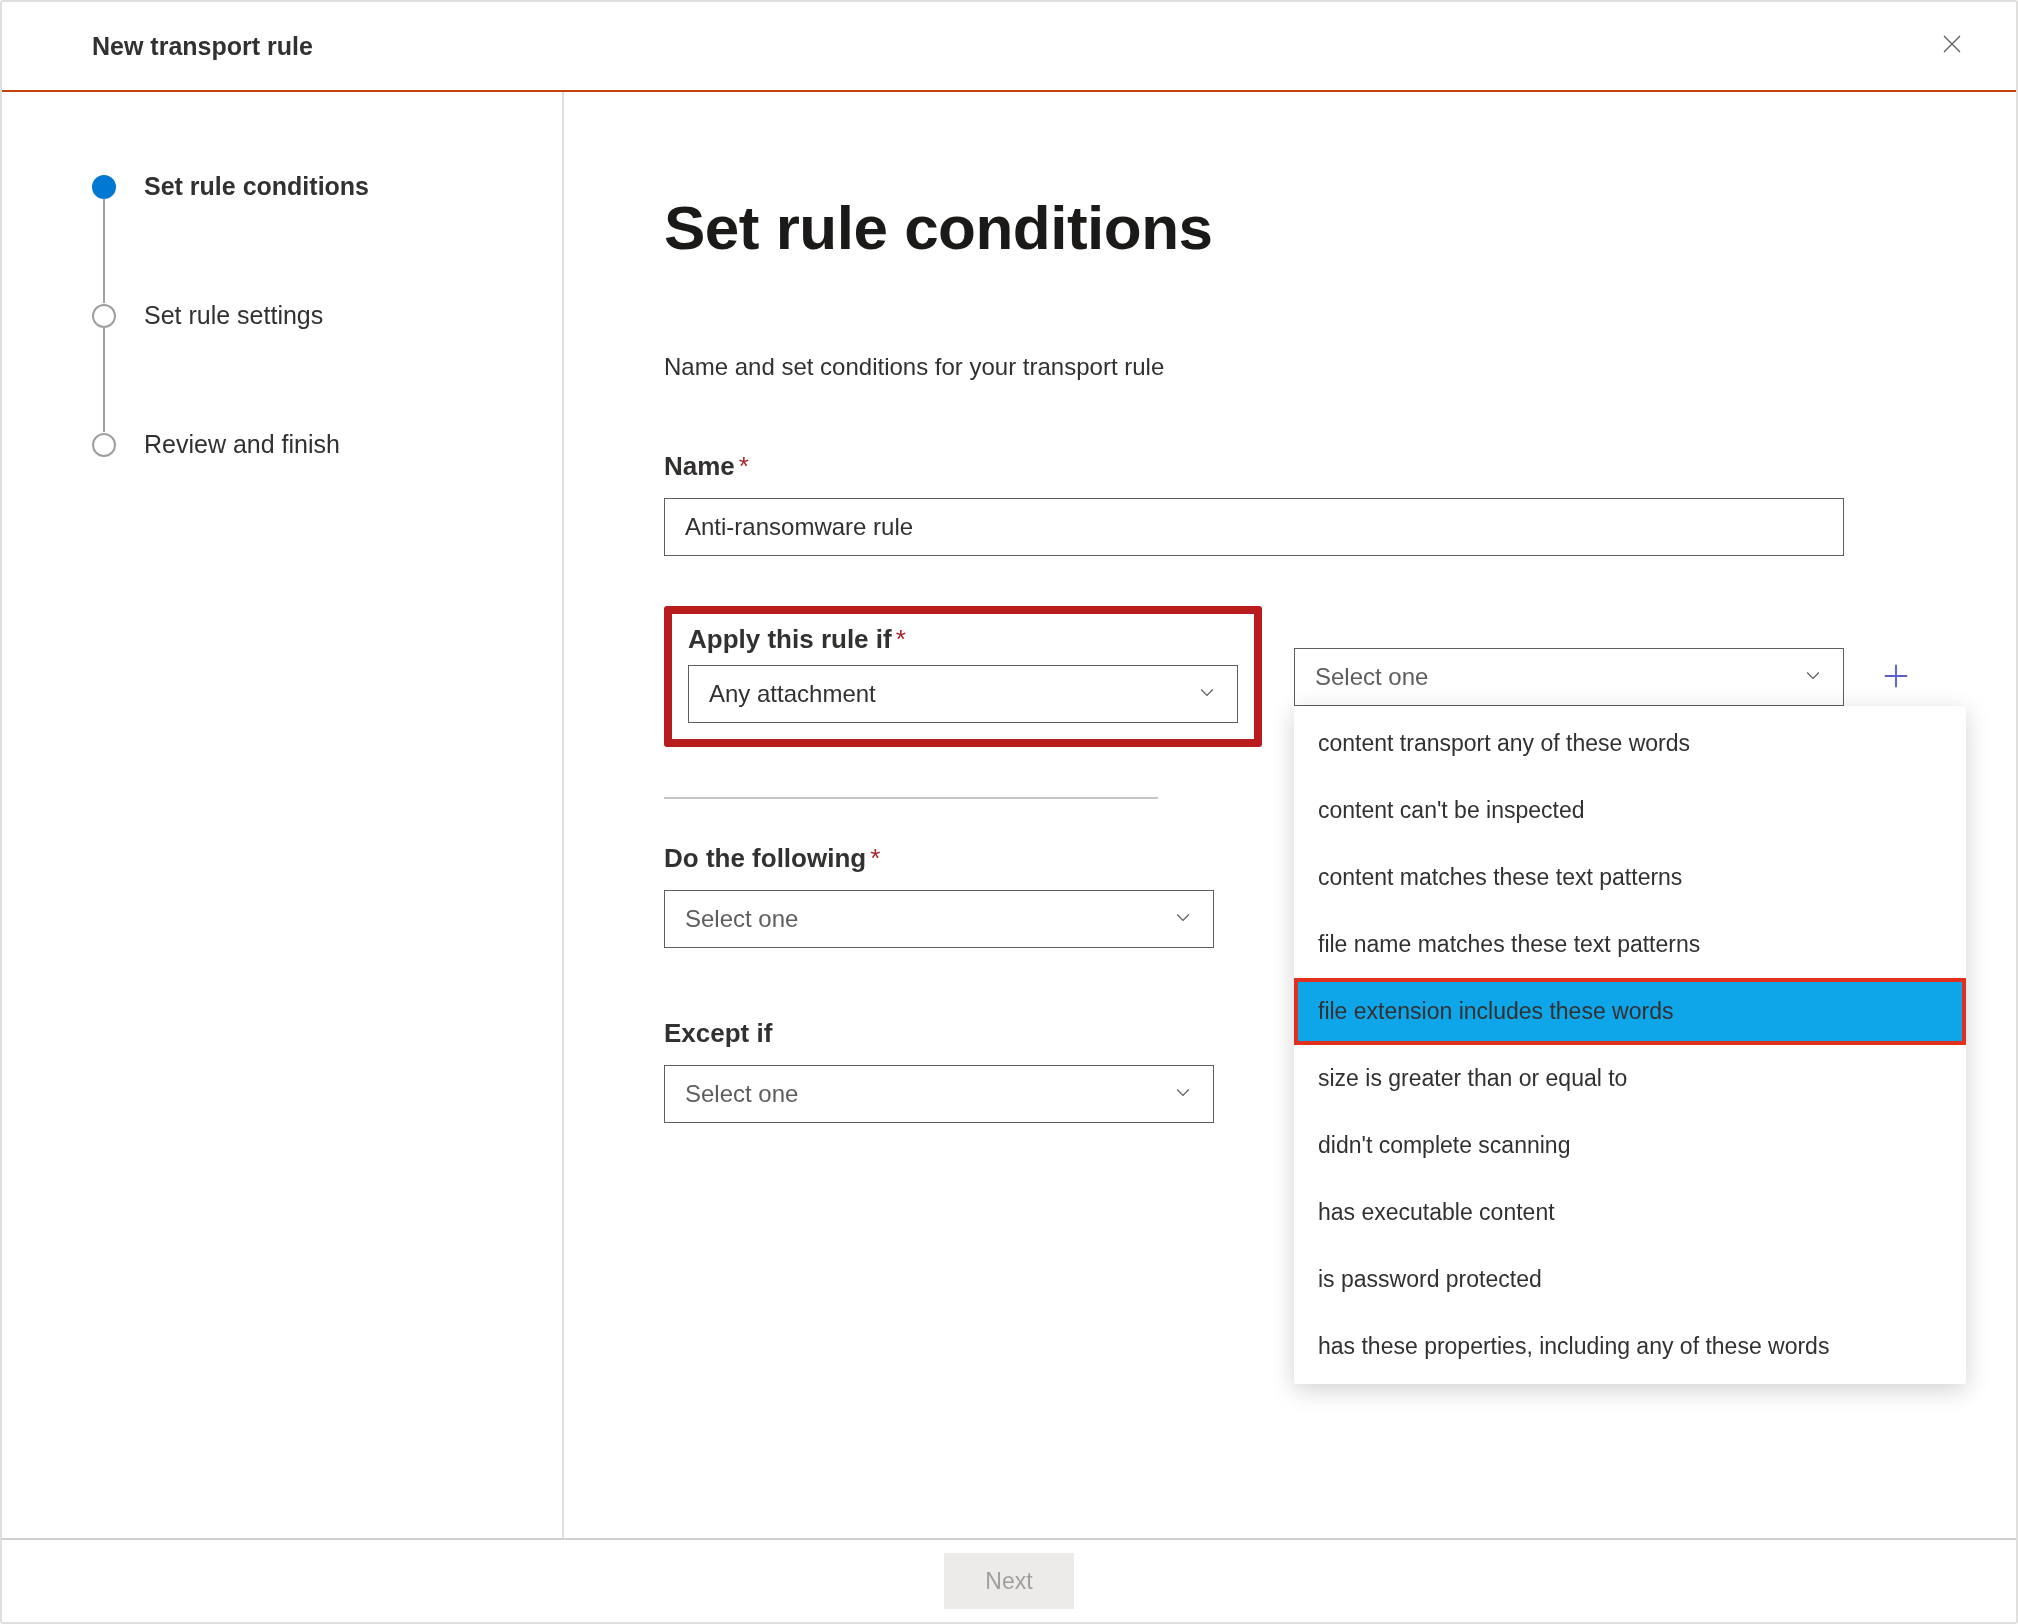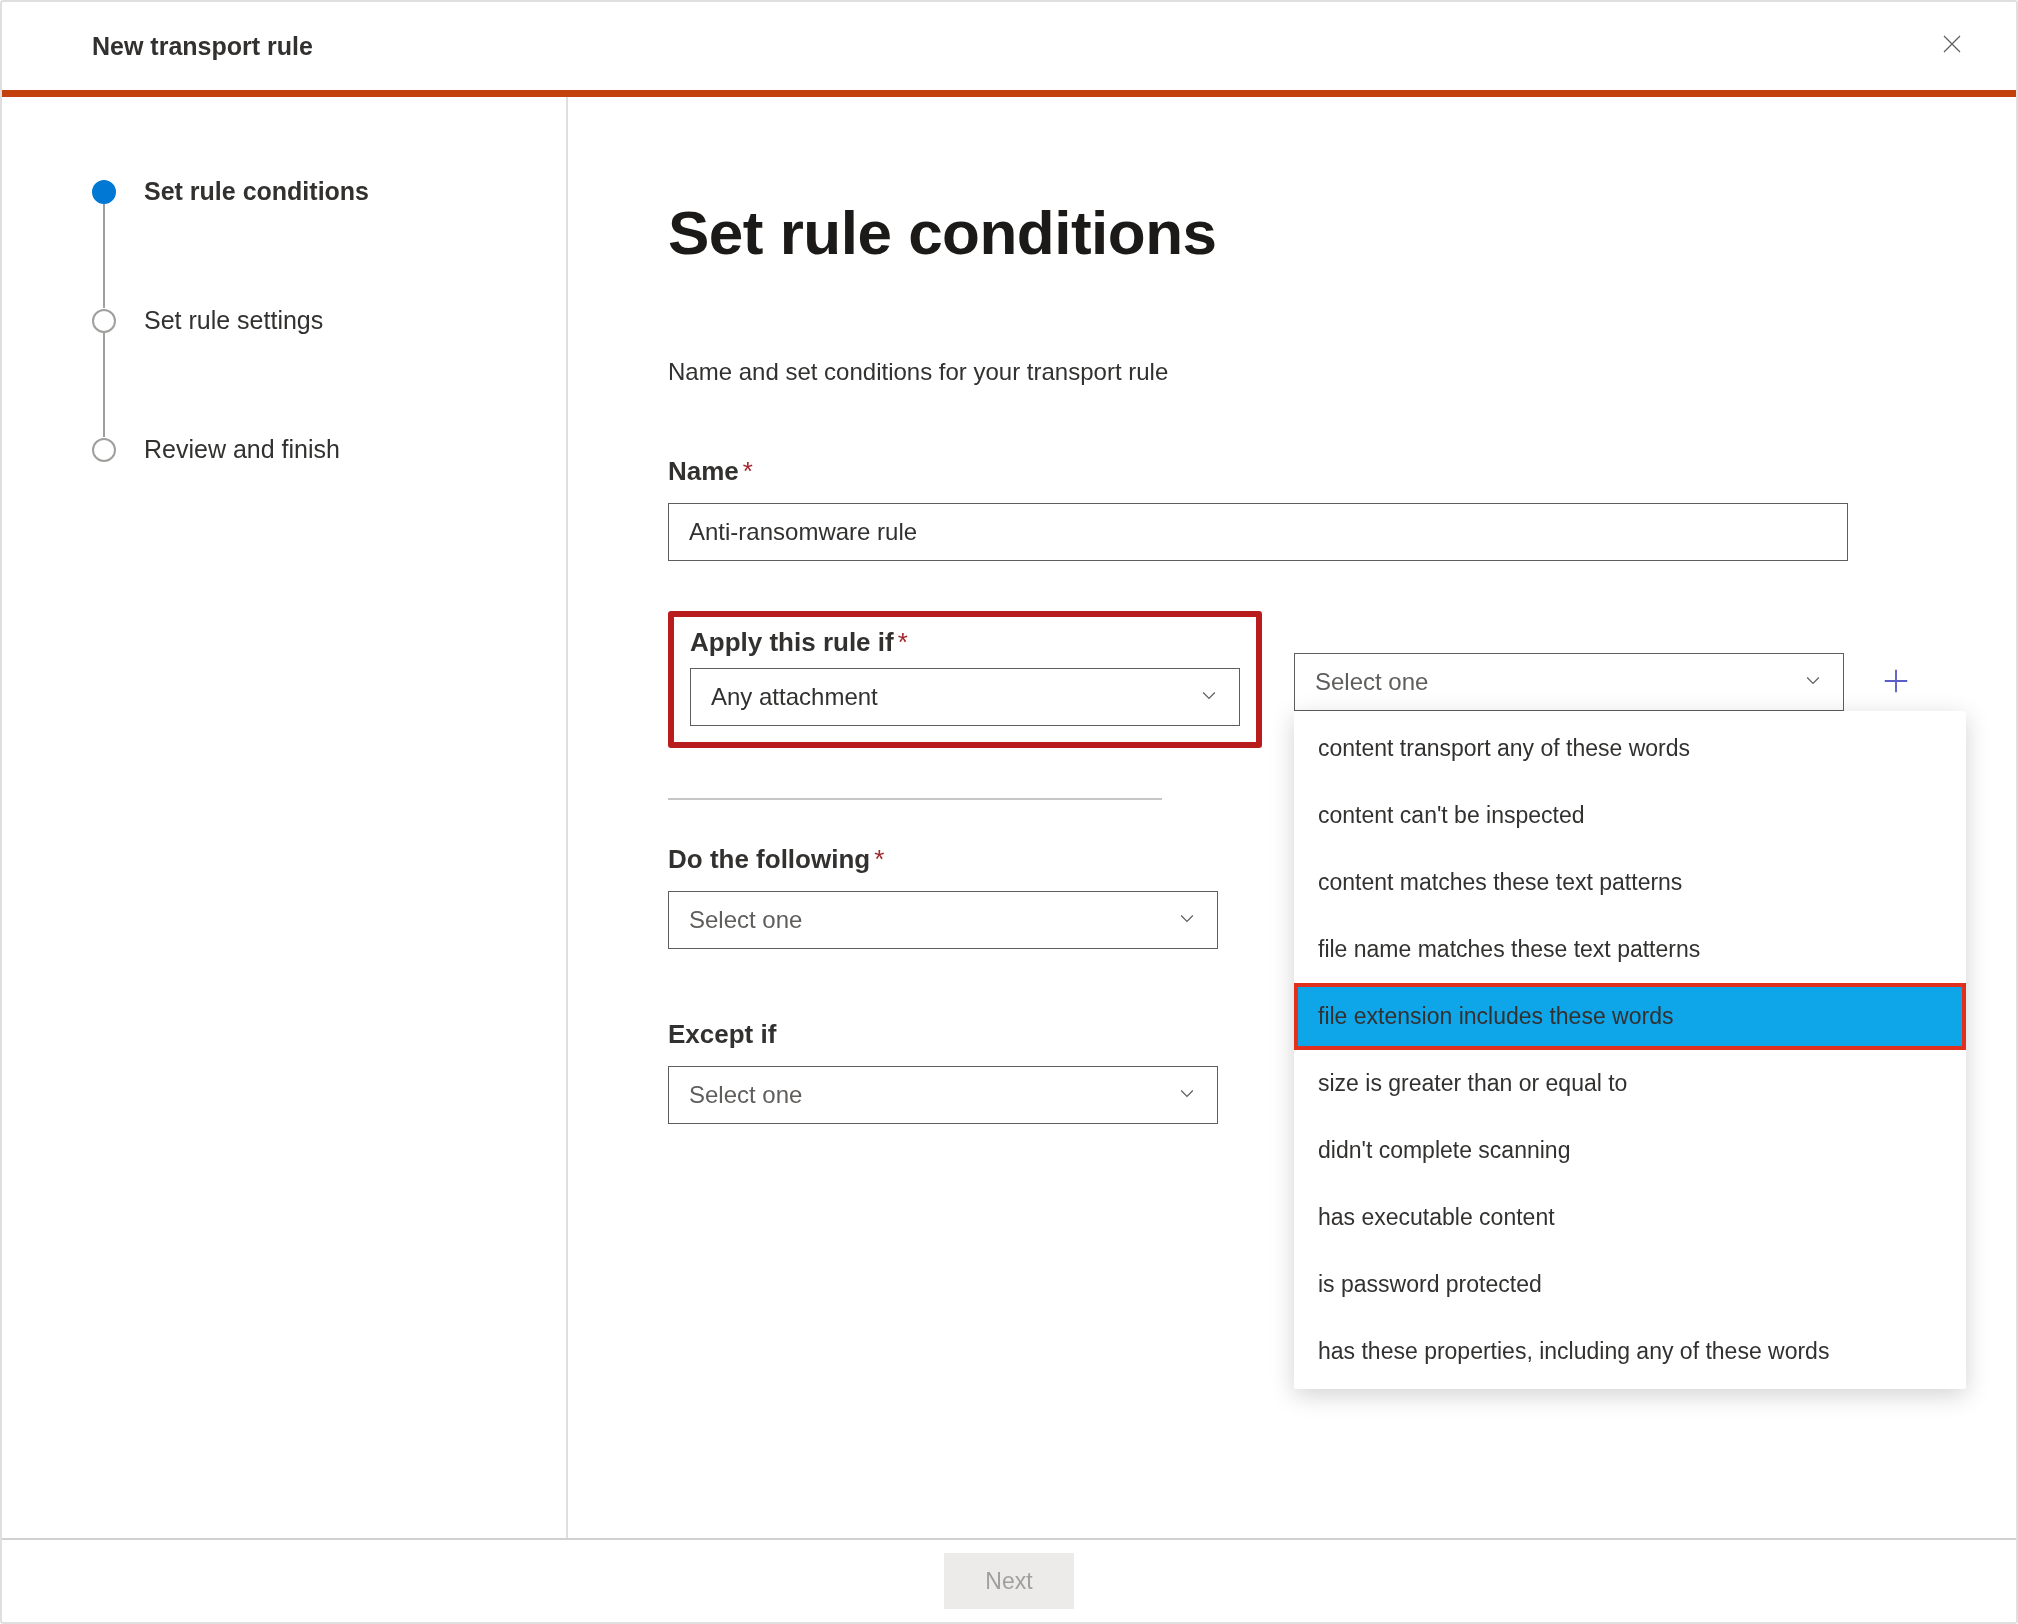"New transport rule" .titlebar { border-bottom: 7px solid #c2410c -> 2px solid #c2410c }
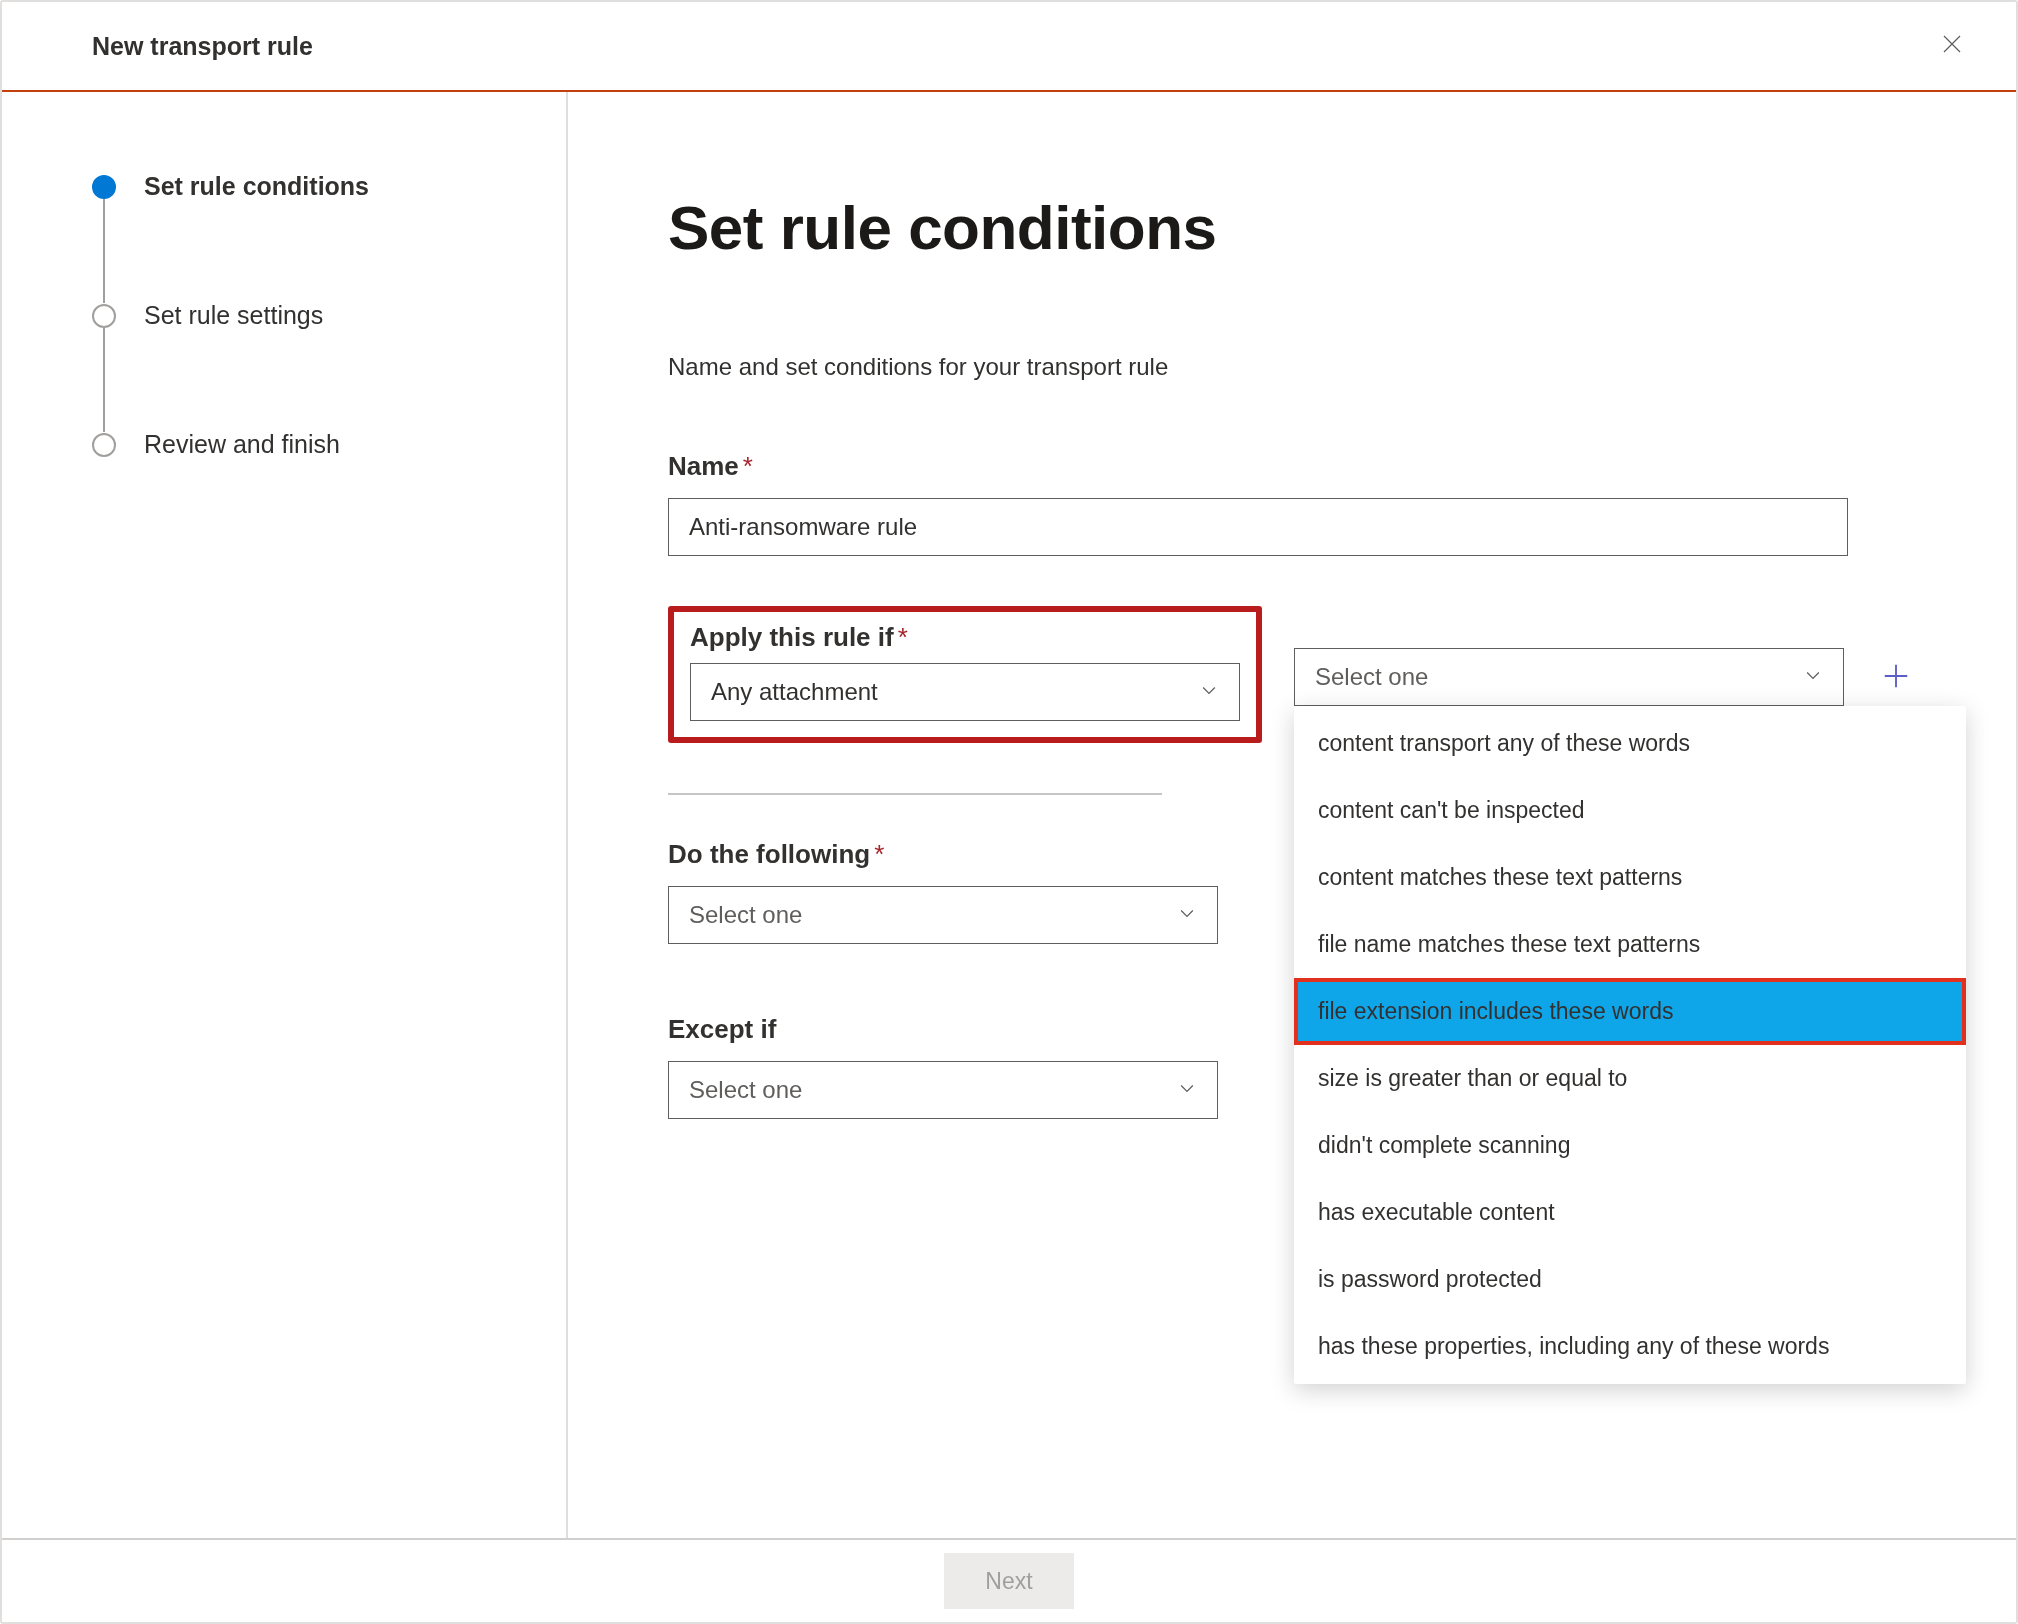"Apply this rule if *" .highlight-box { border: 6px solid #b91c1c -> 8px solid #b91c1c }
